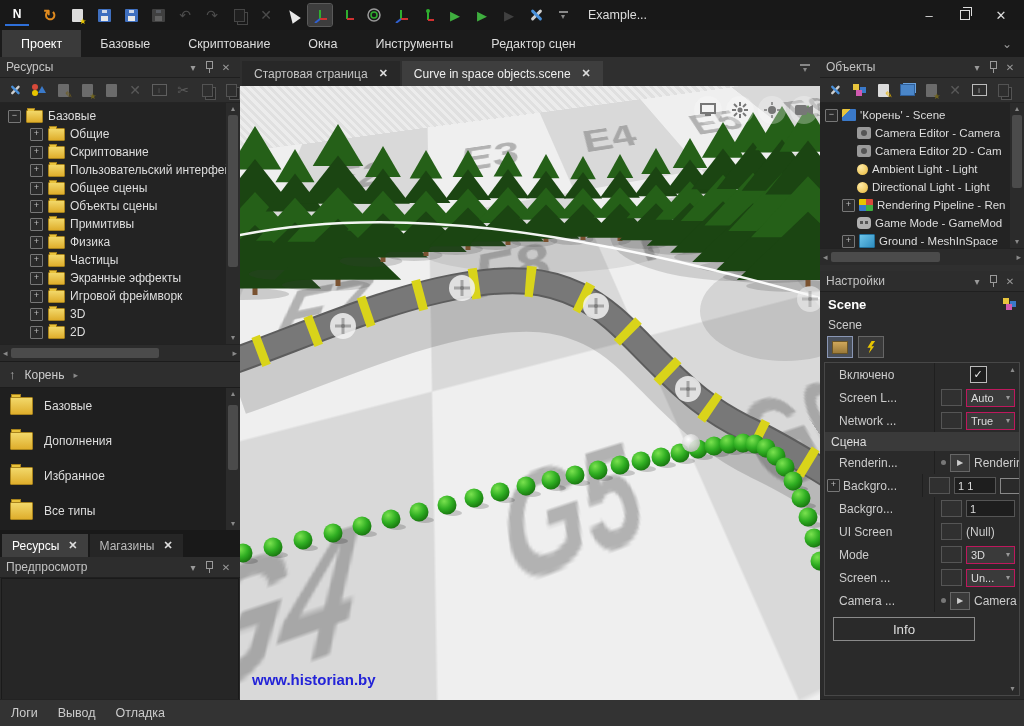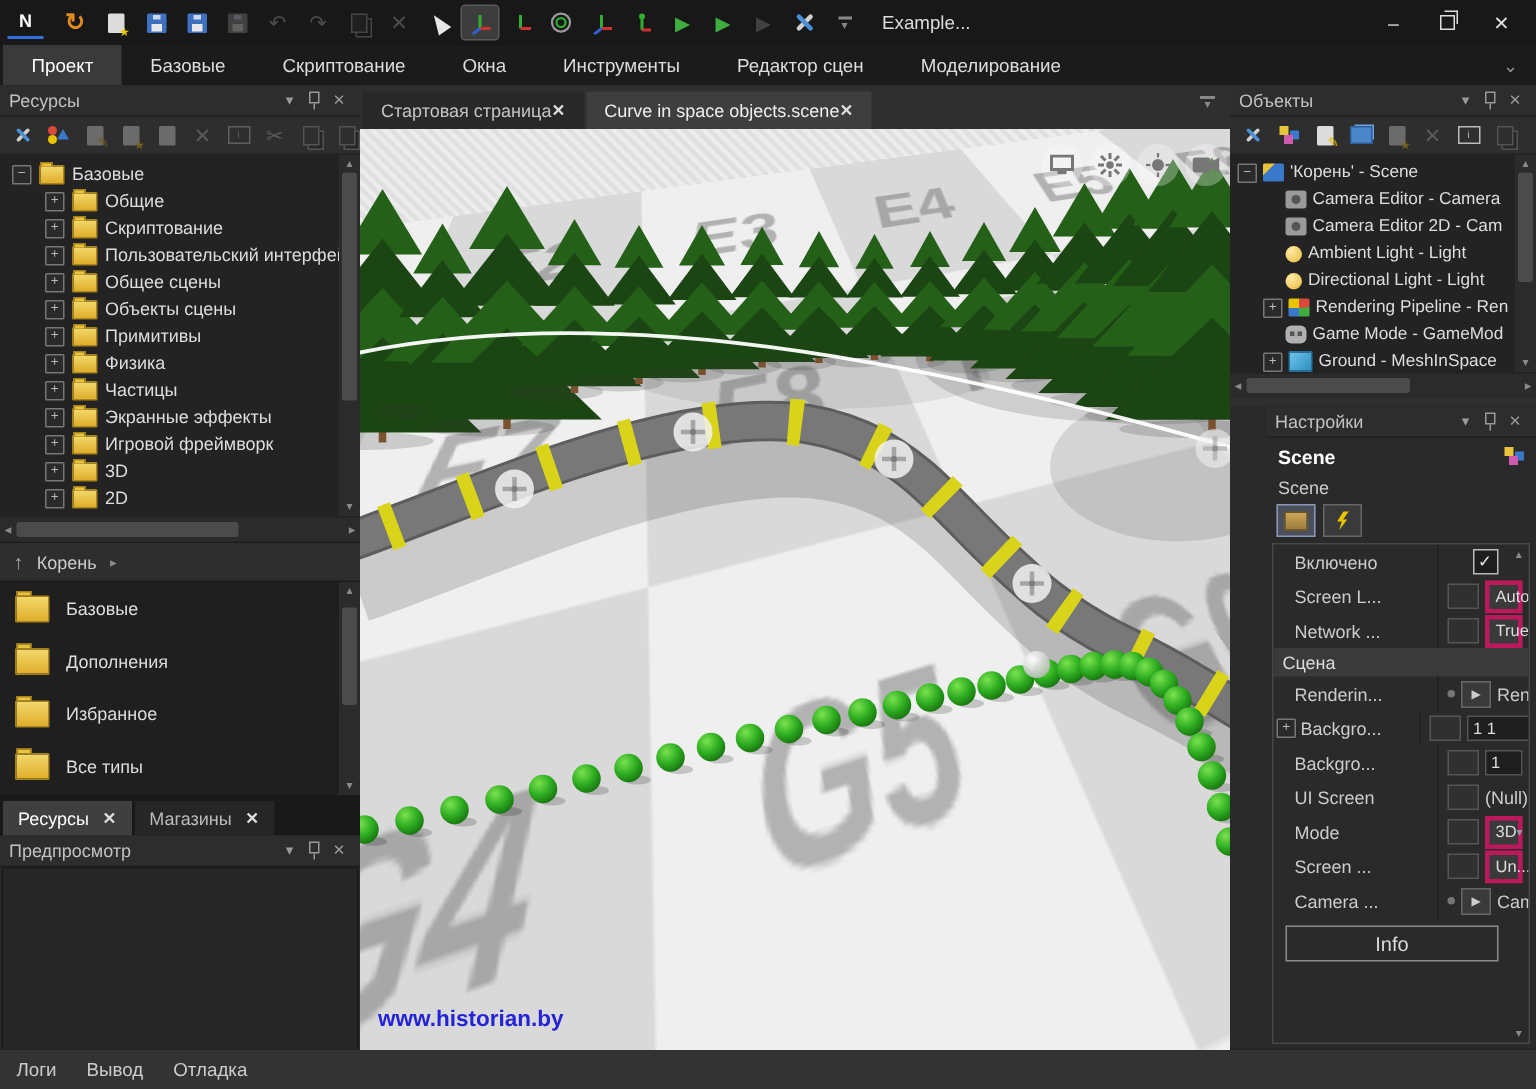"Моделирование" div.menu-item { html: <div>Моделирование</div> -> none }
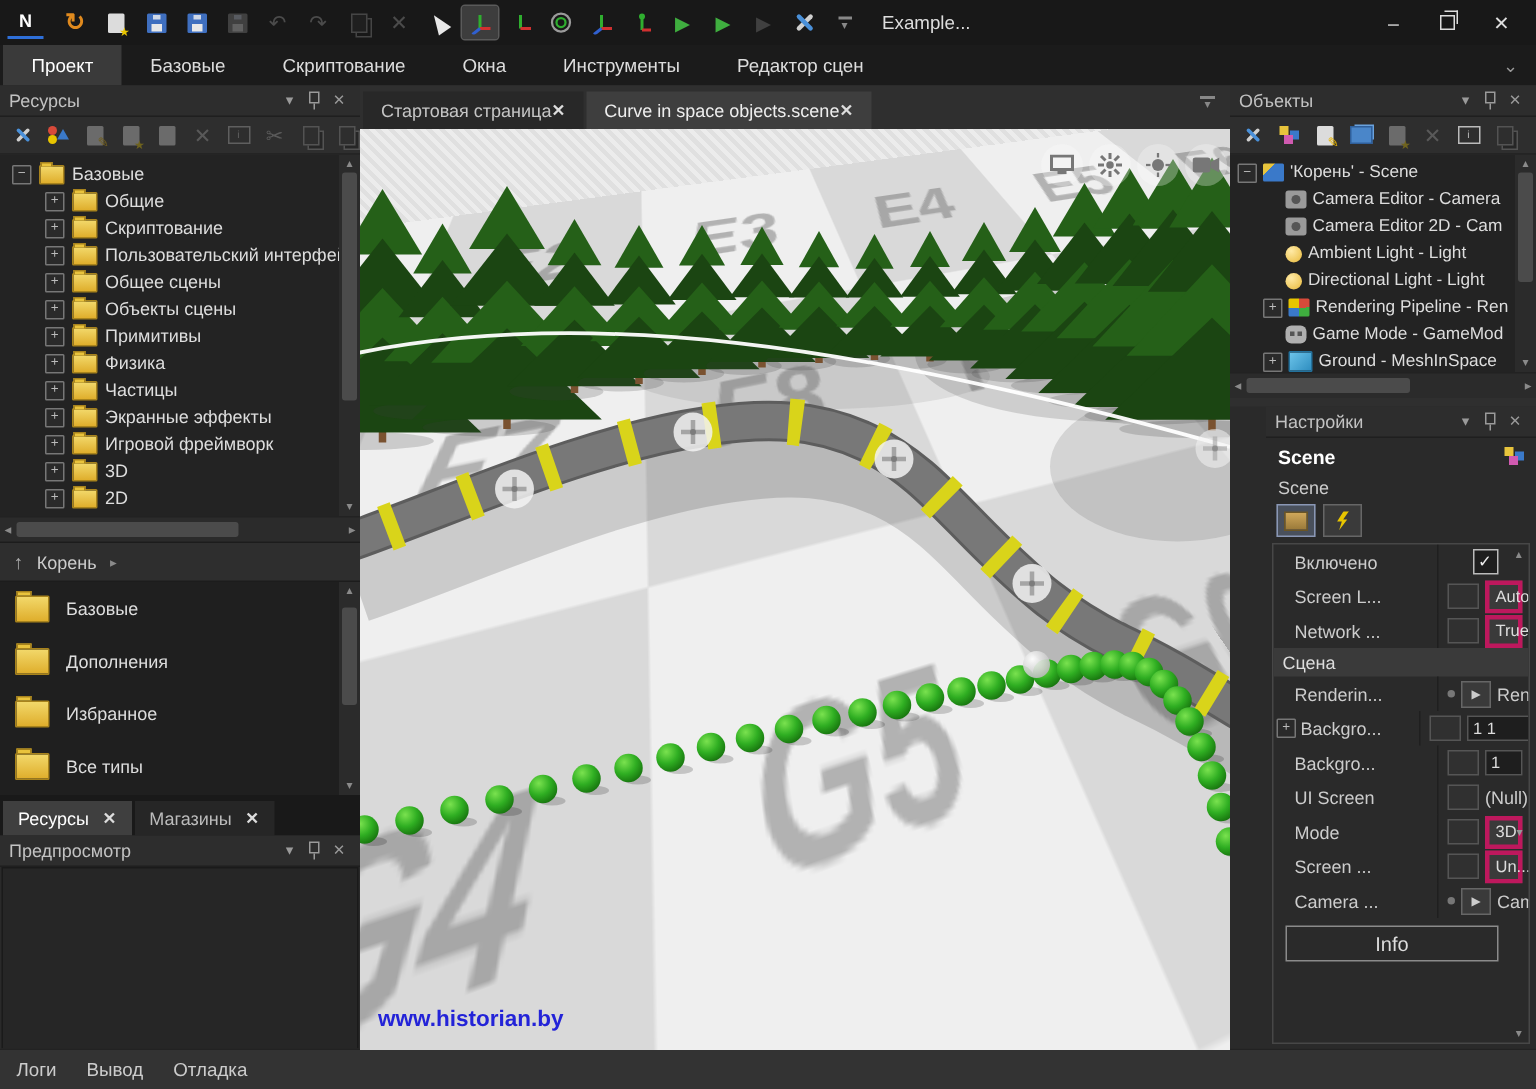"Стартовая страница" .etab { gap: none -> 11px }
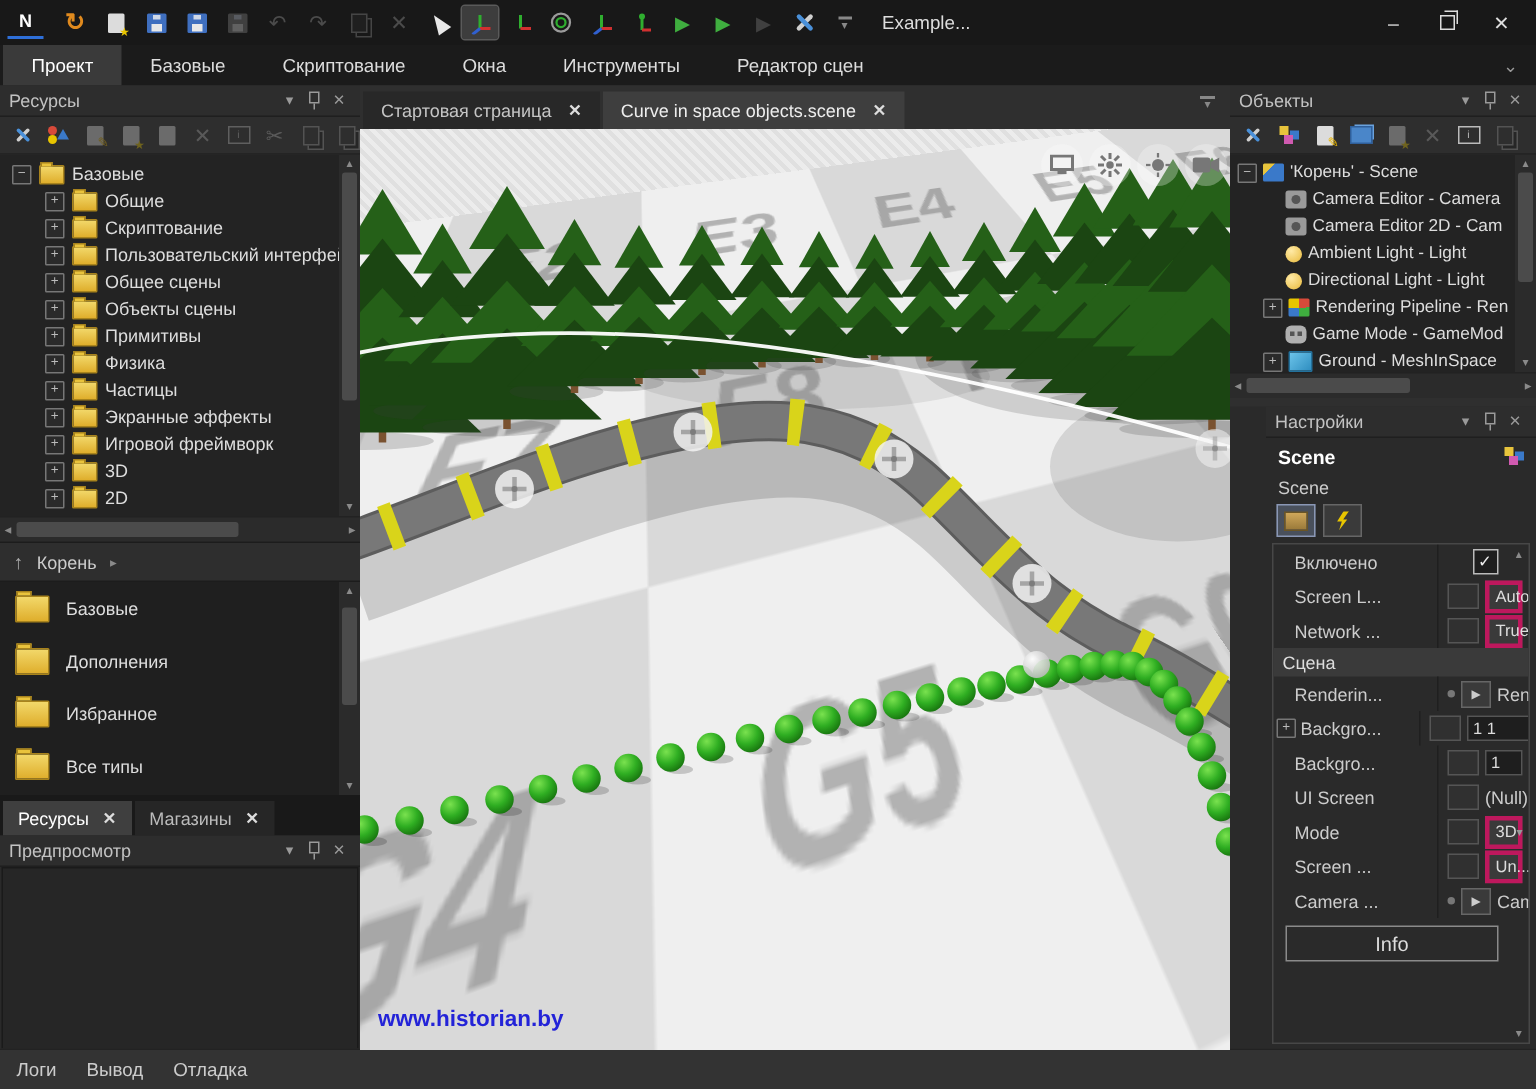"Настройки" .set-panel { padding-left: 24px -> none }
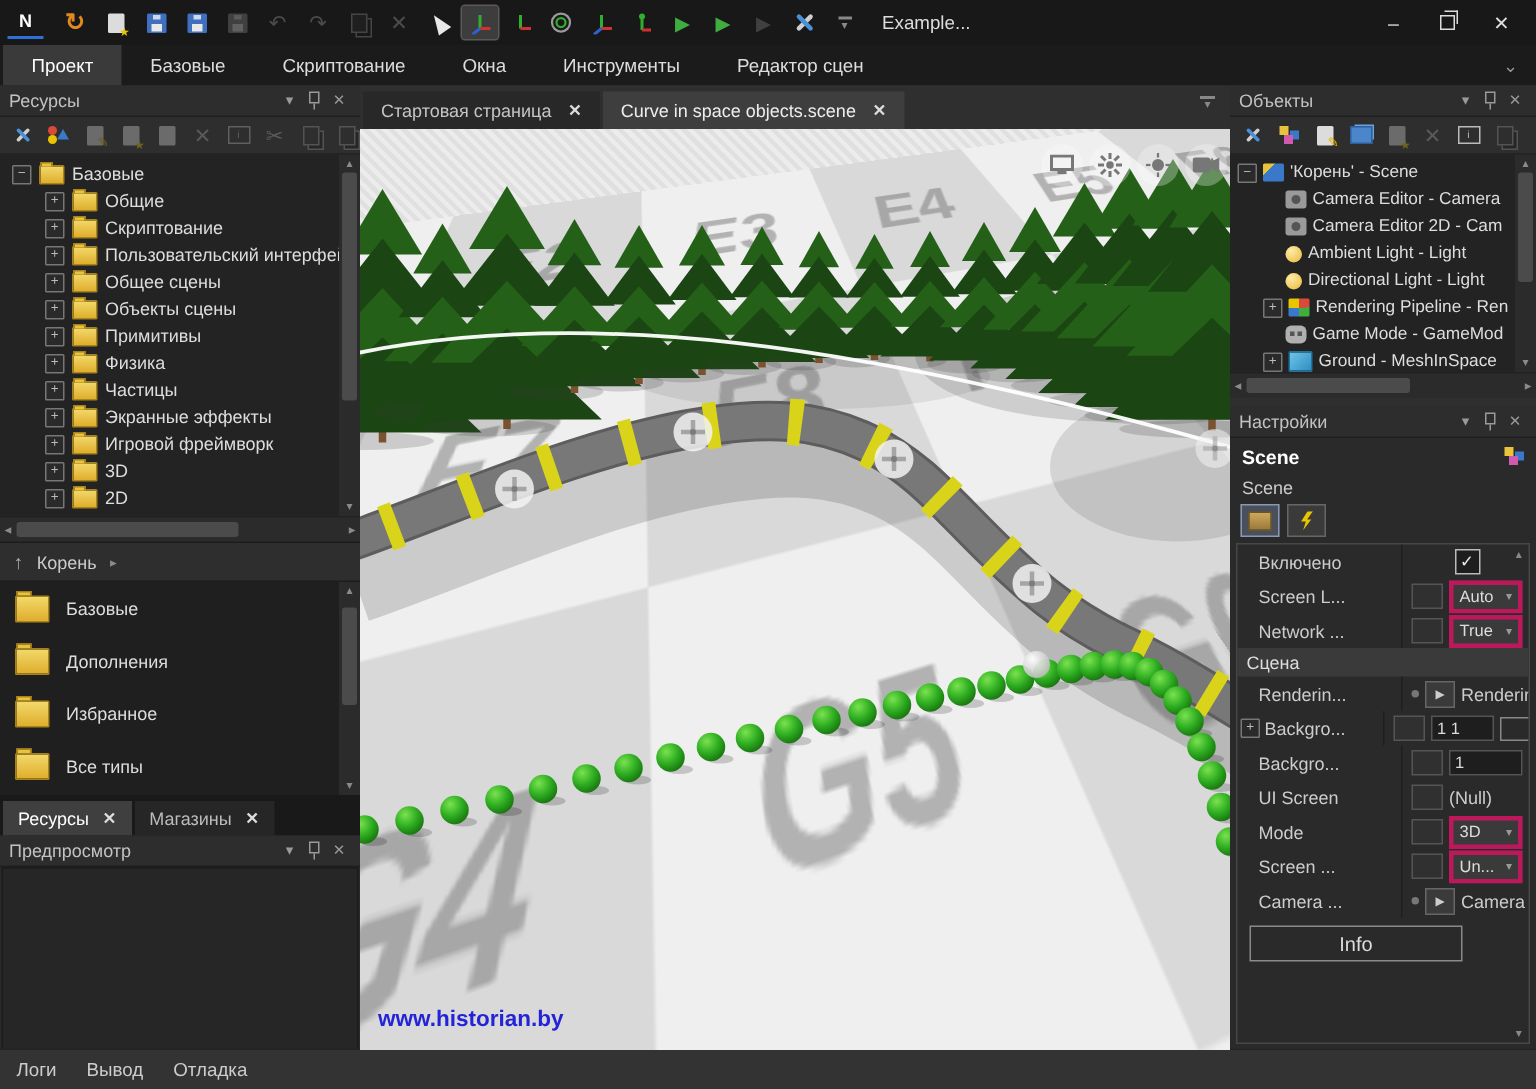"Auto" .dd { border: 3px solid #be185d -> 1px solid #be185d }
